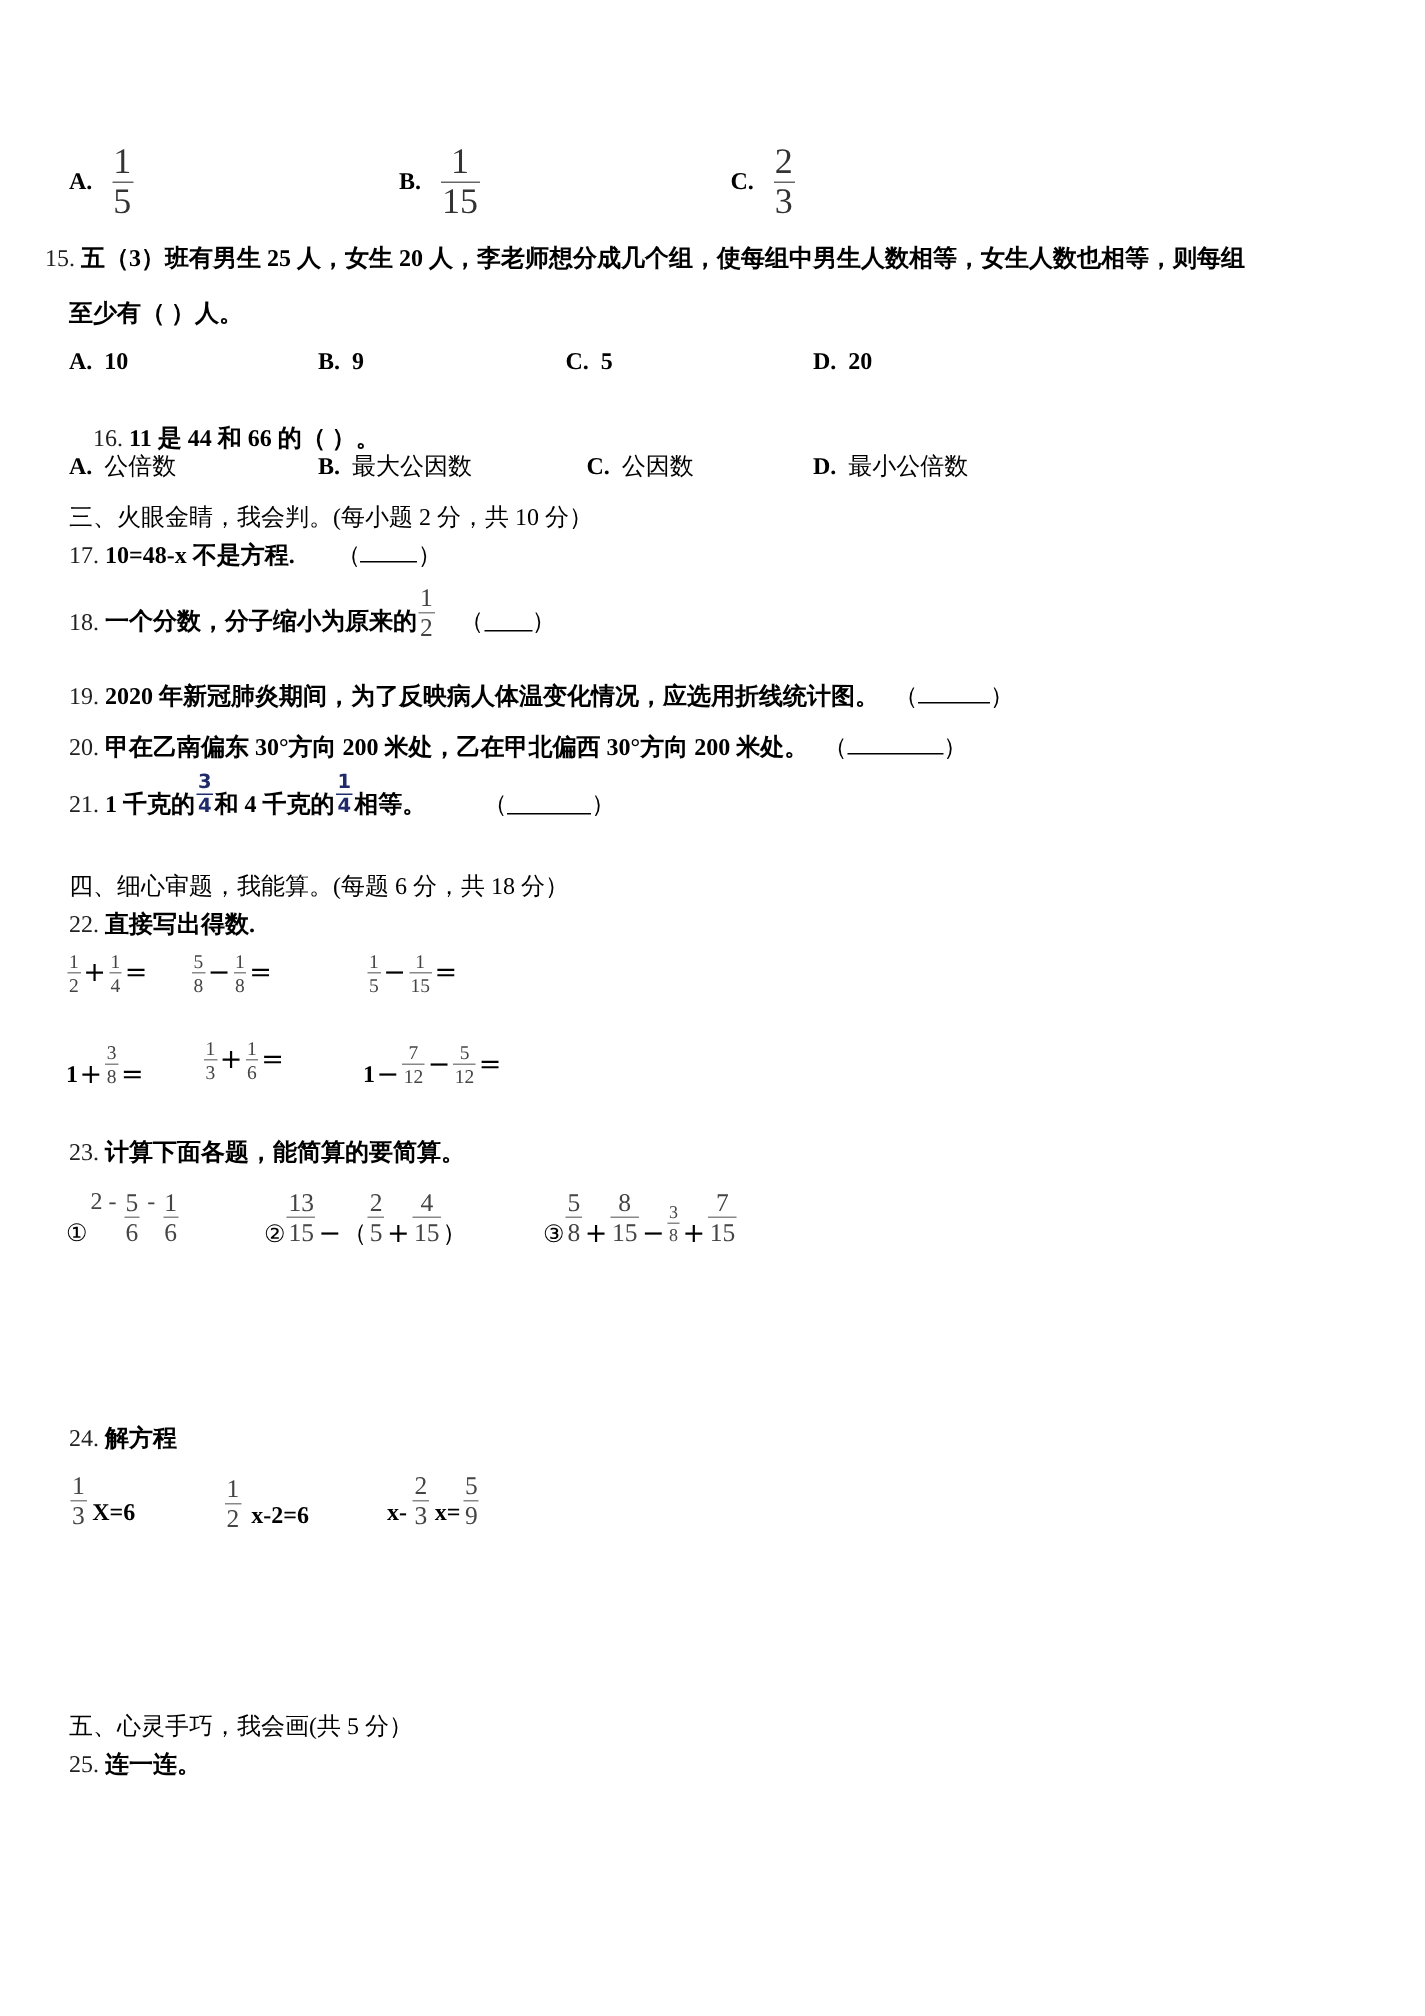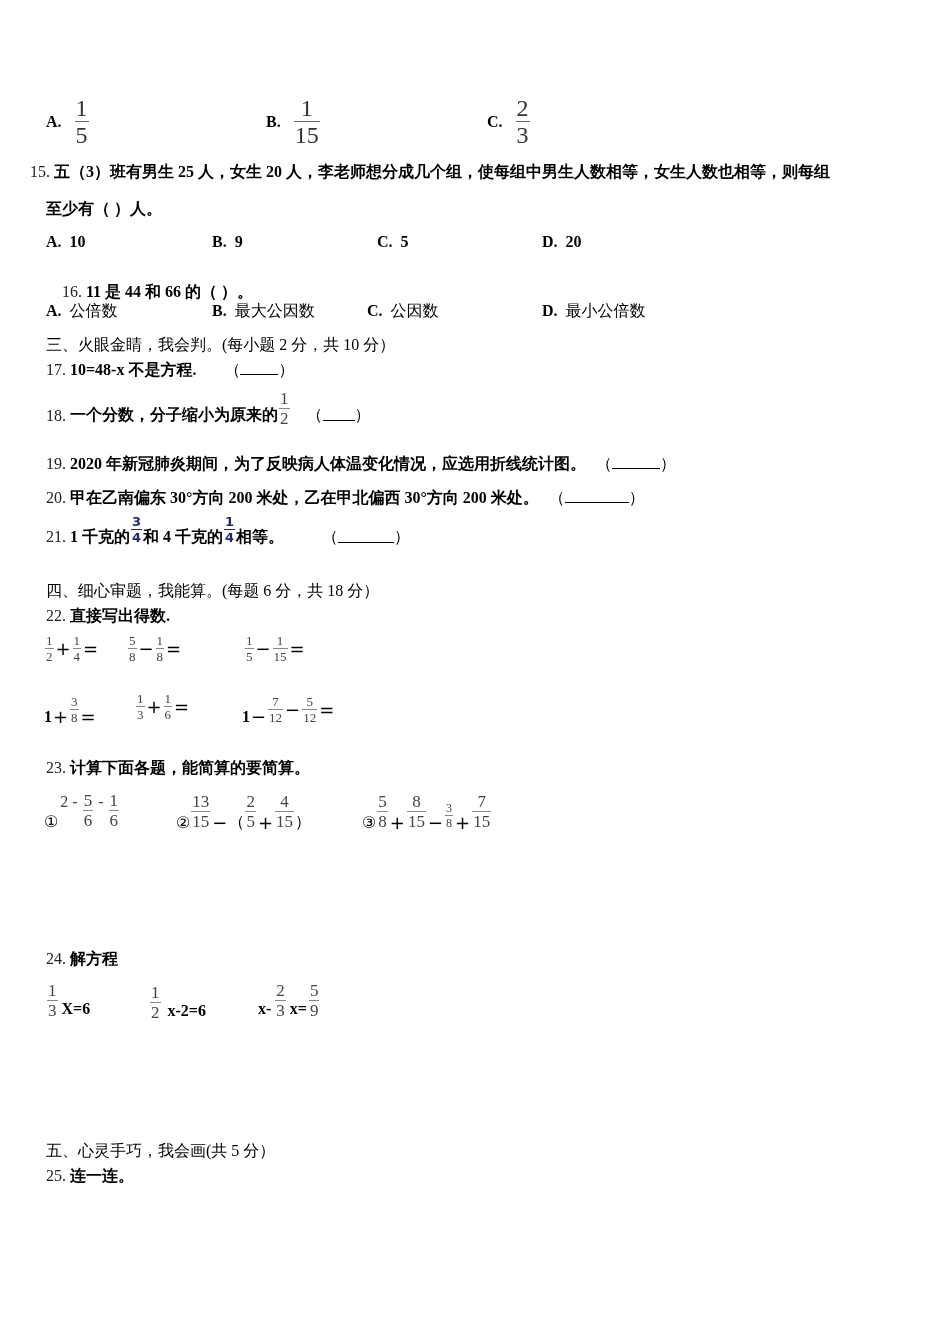"C. 公因数" div.abs { left: 367px -> 391px }
